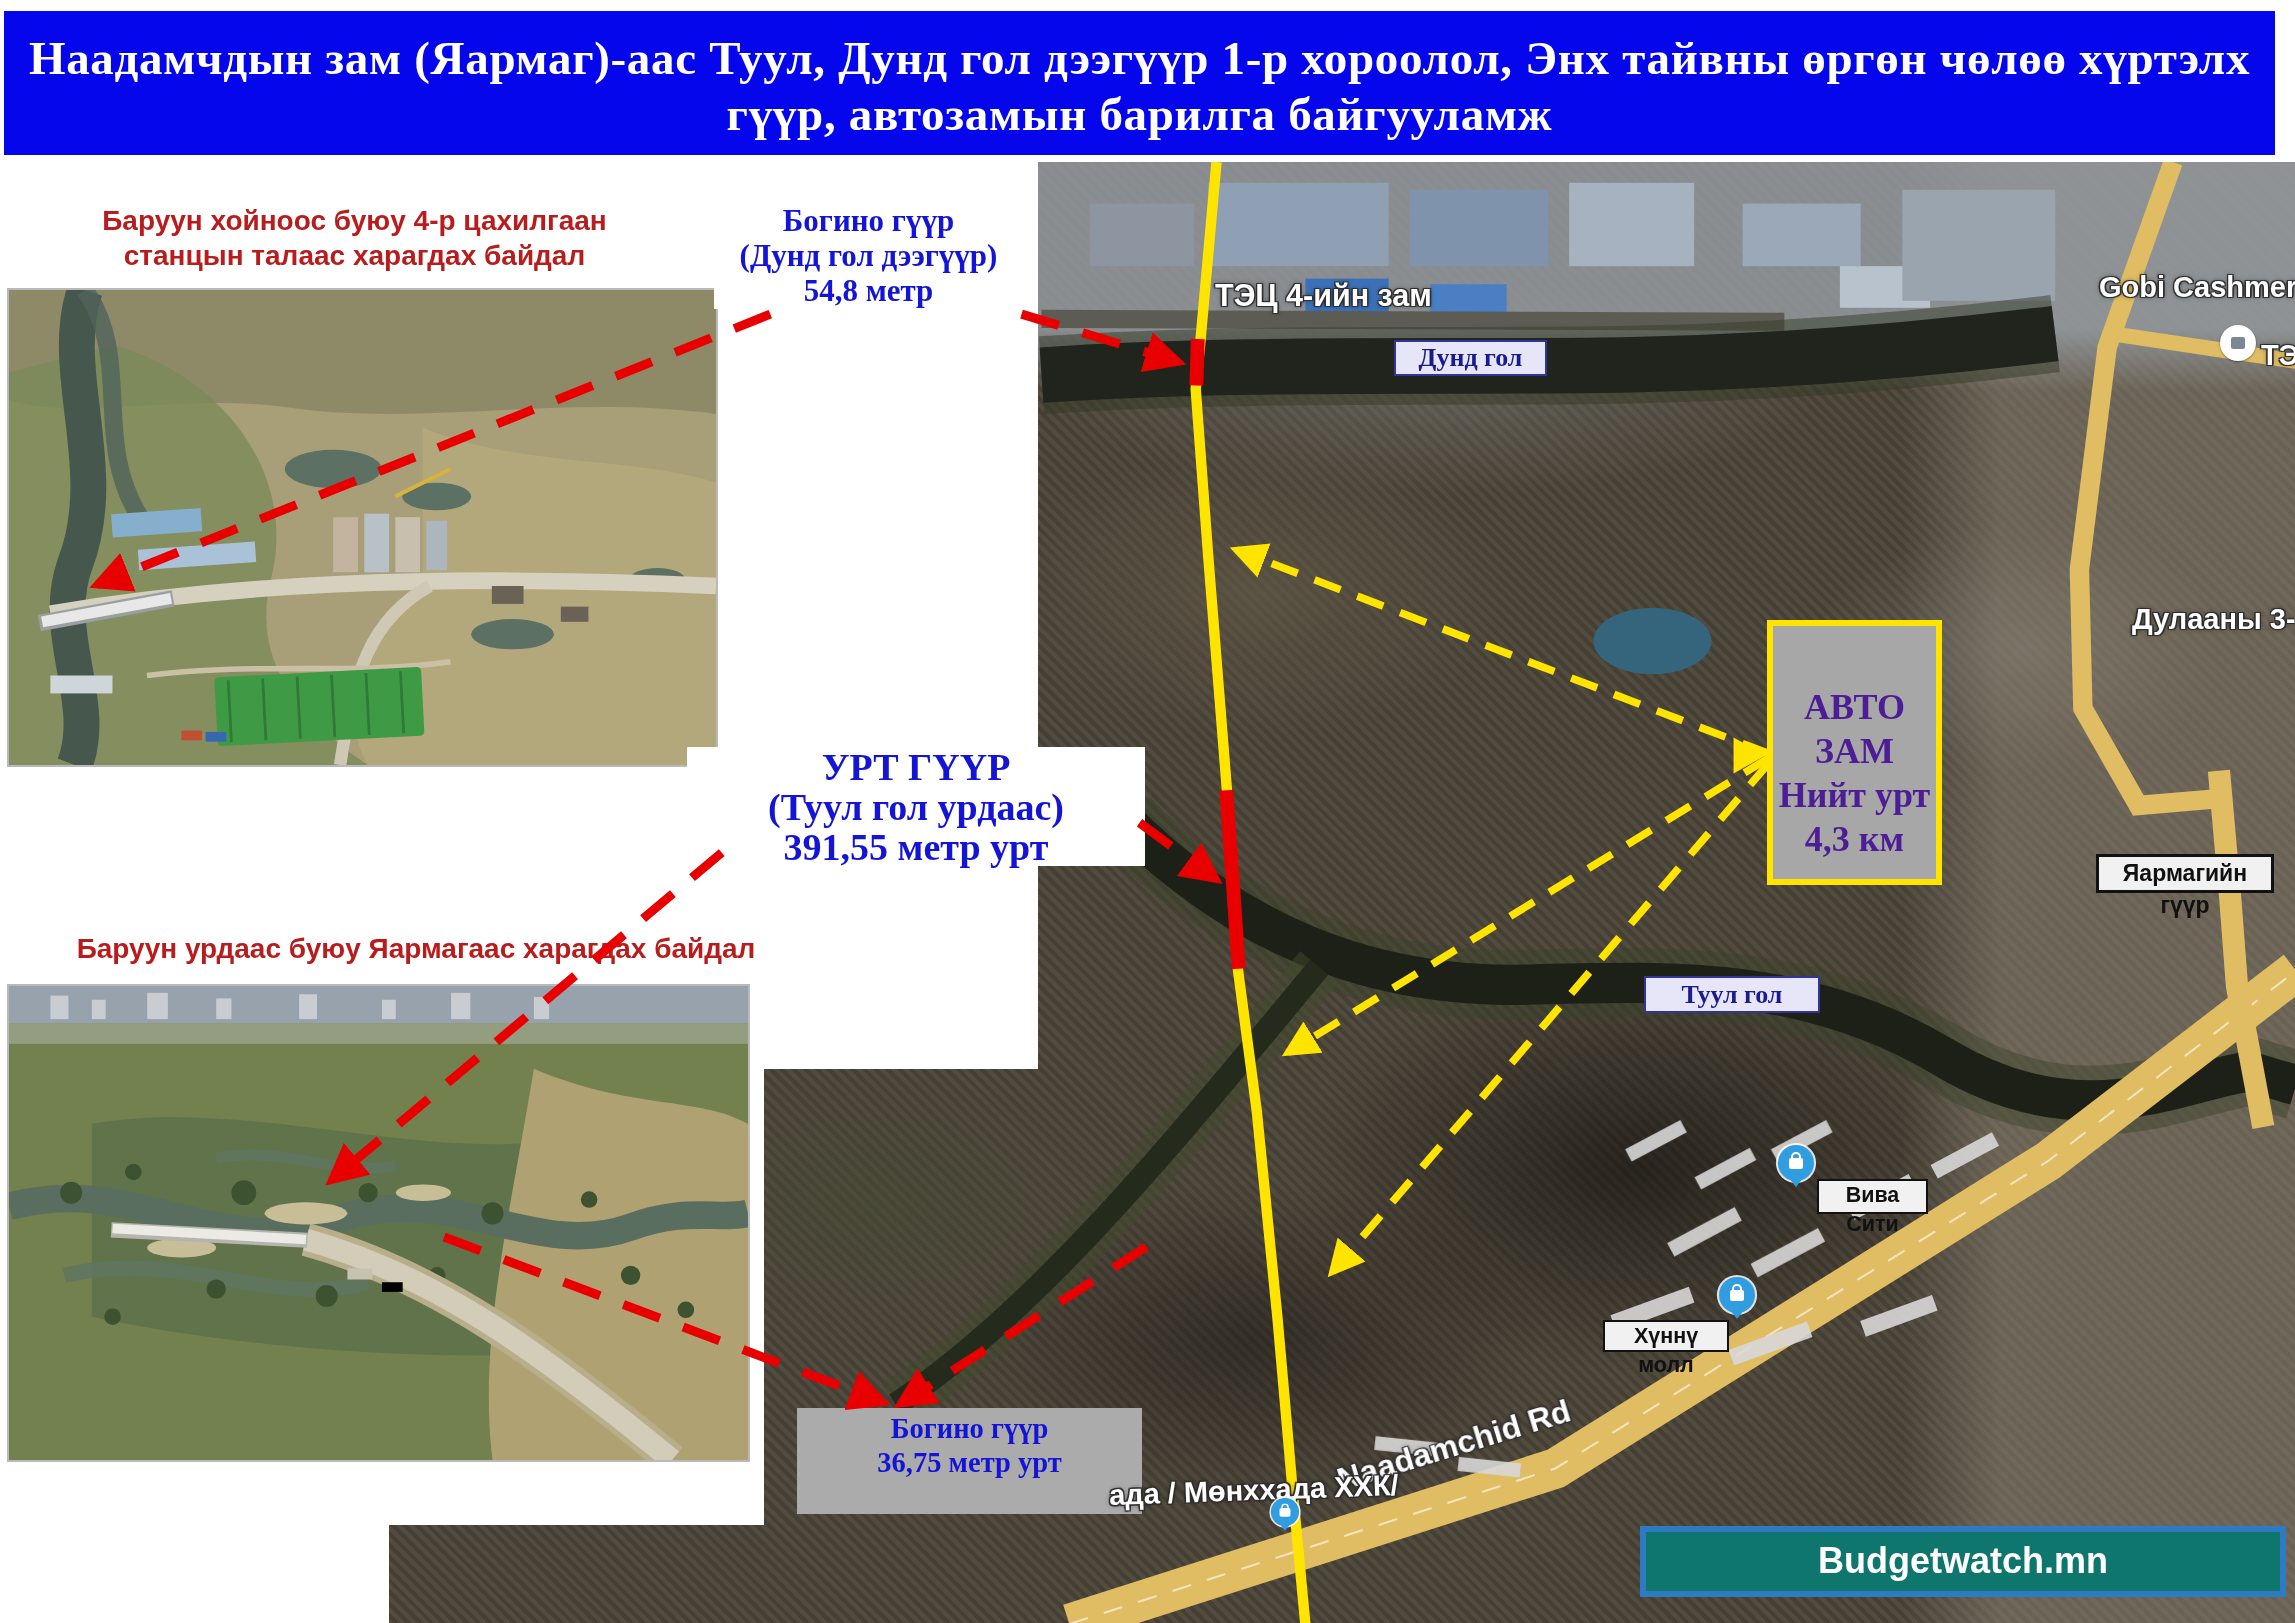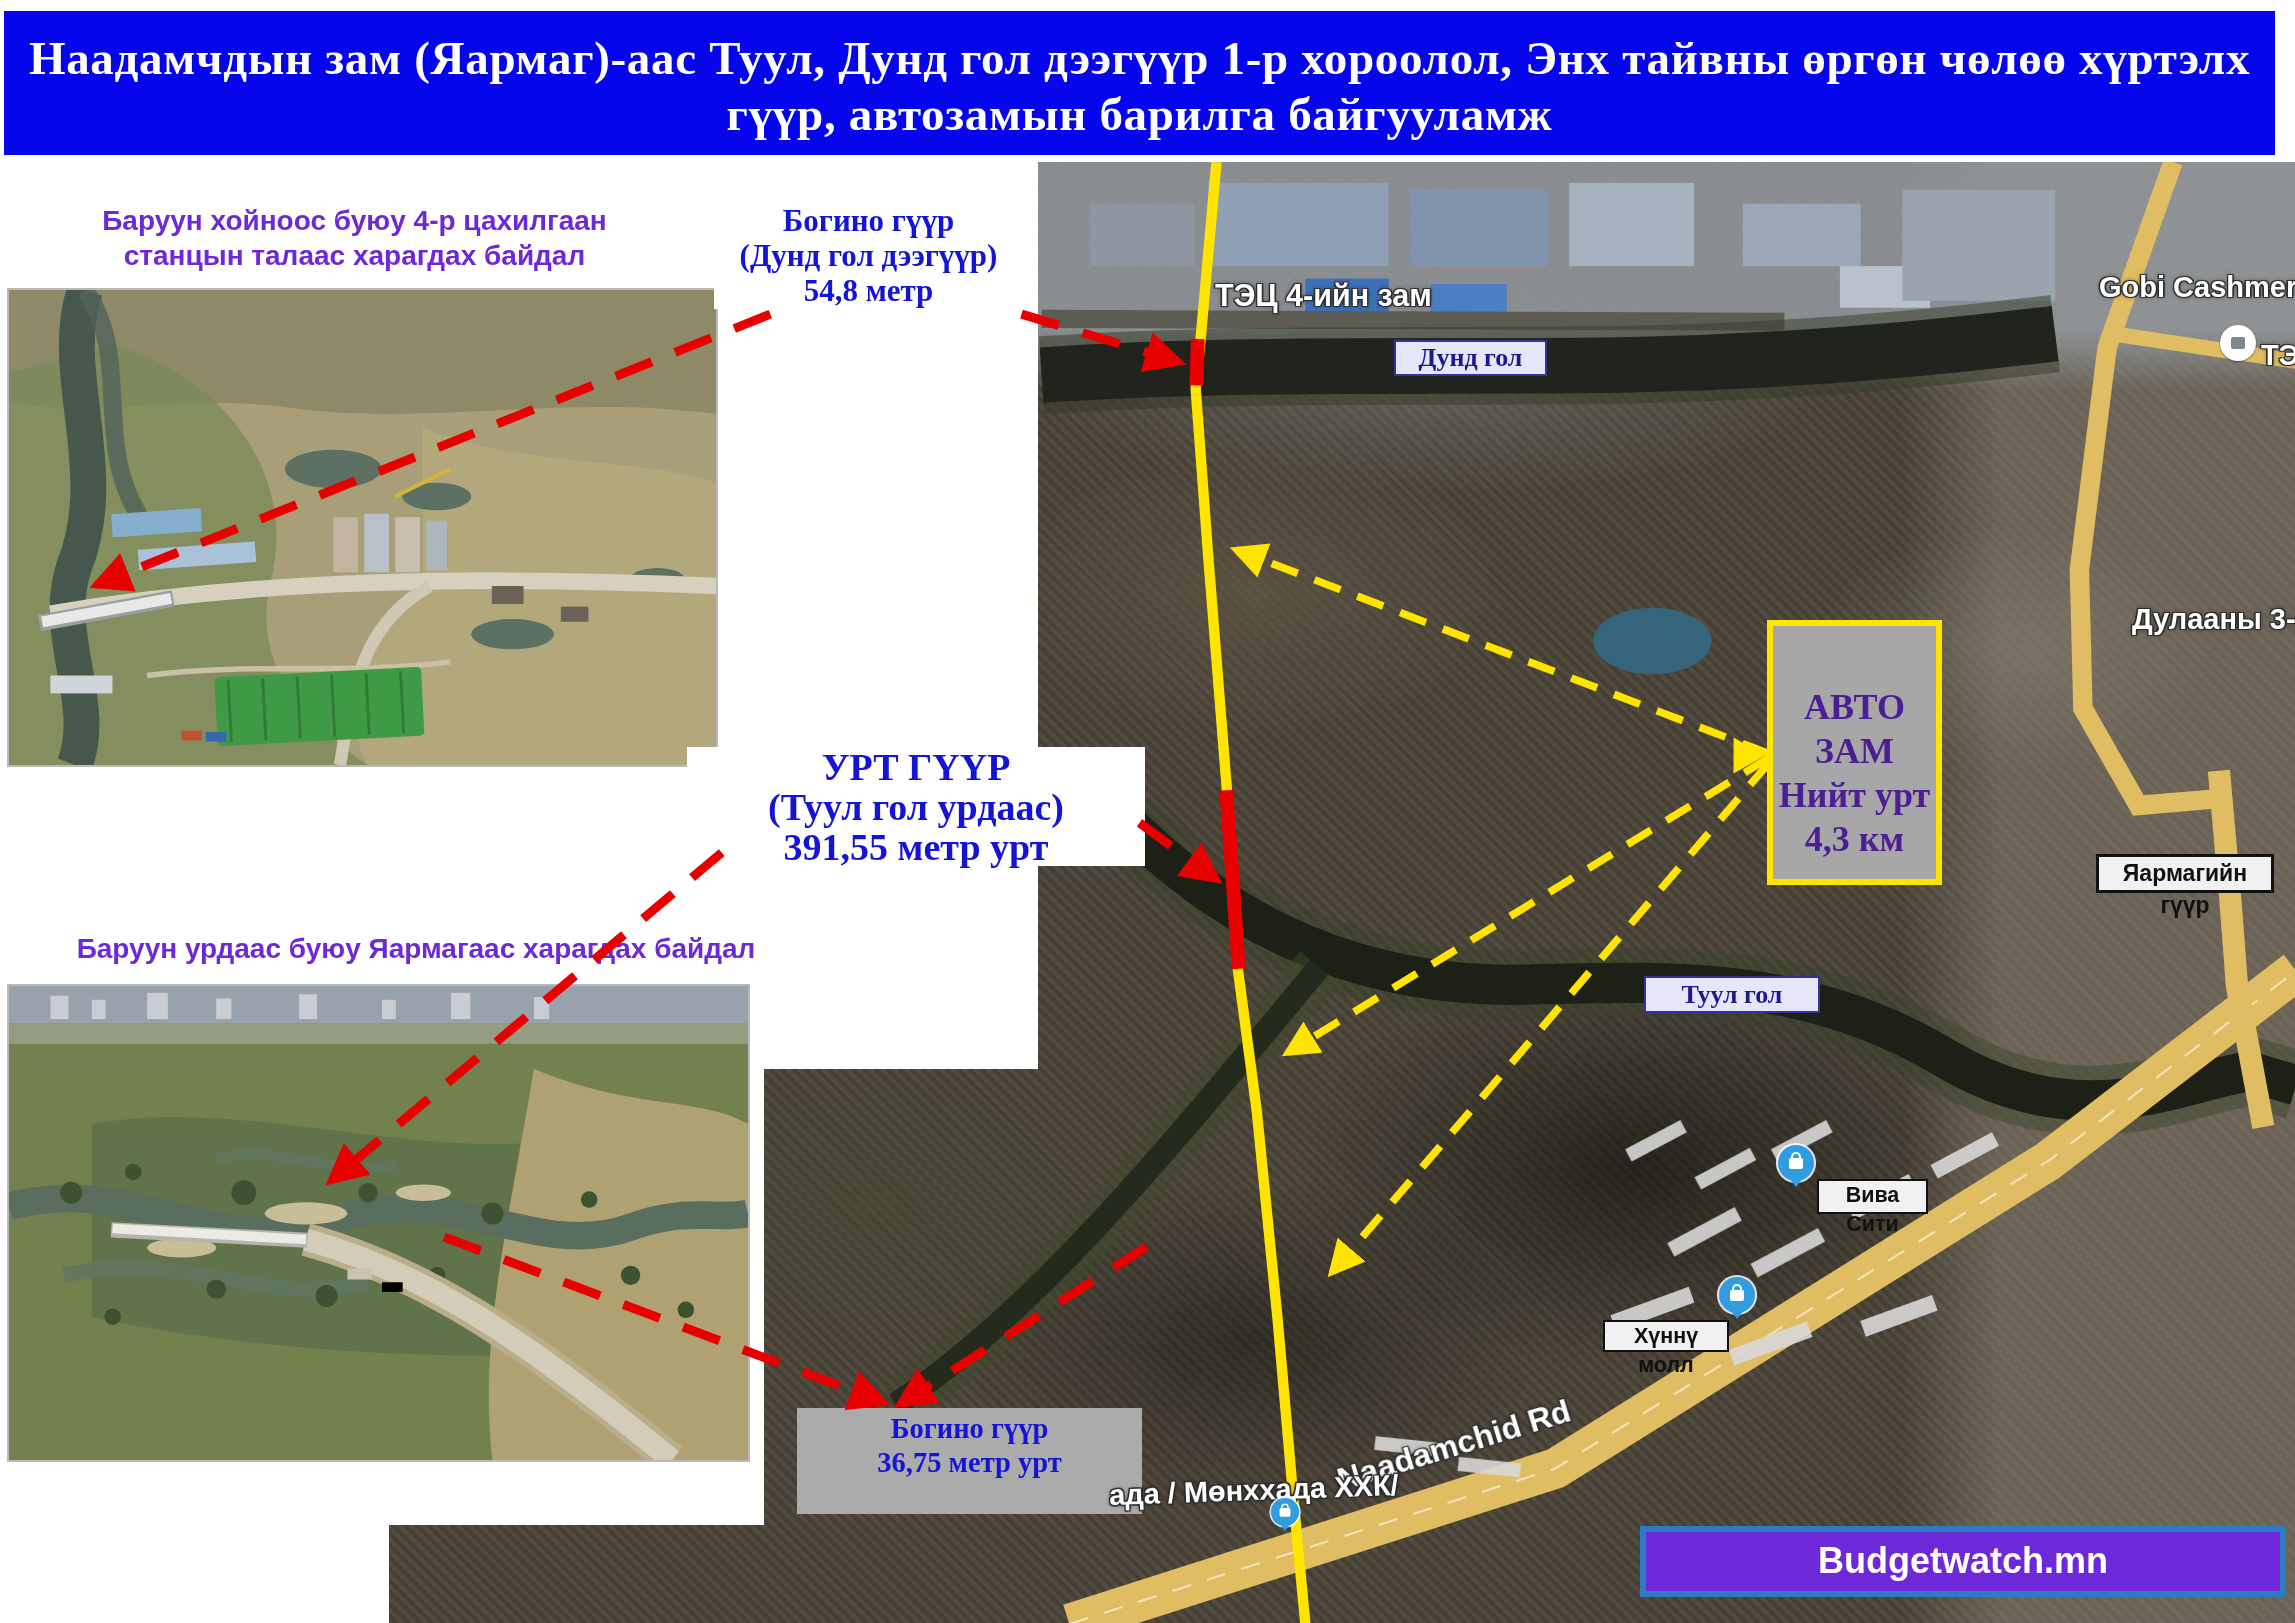"Баруун хойноос буюу 4-р цахилгаан" .caption { color: #6d28d9 -> #b91c1c }
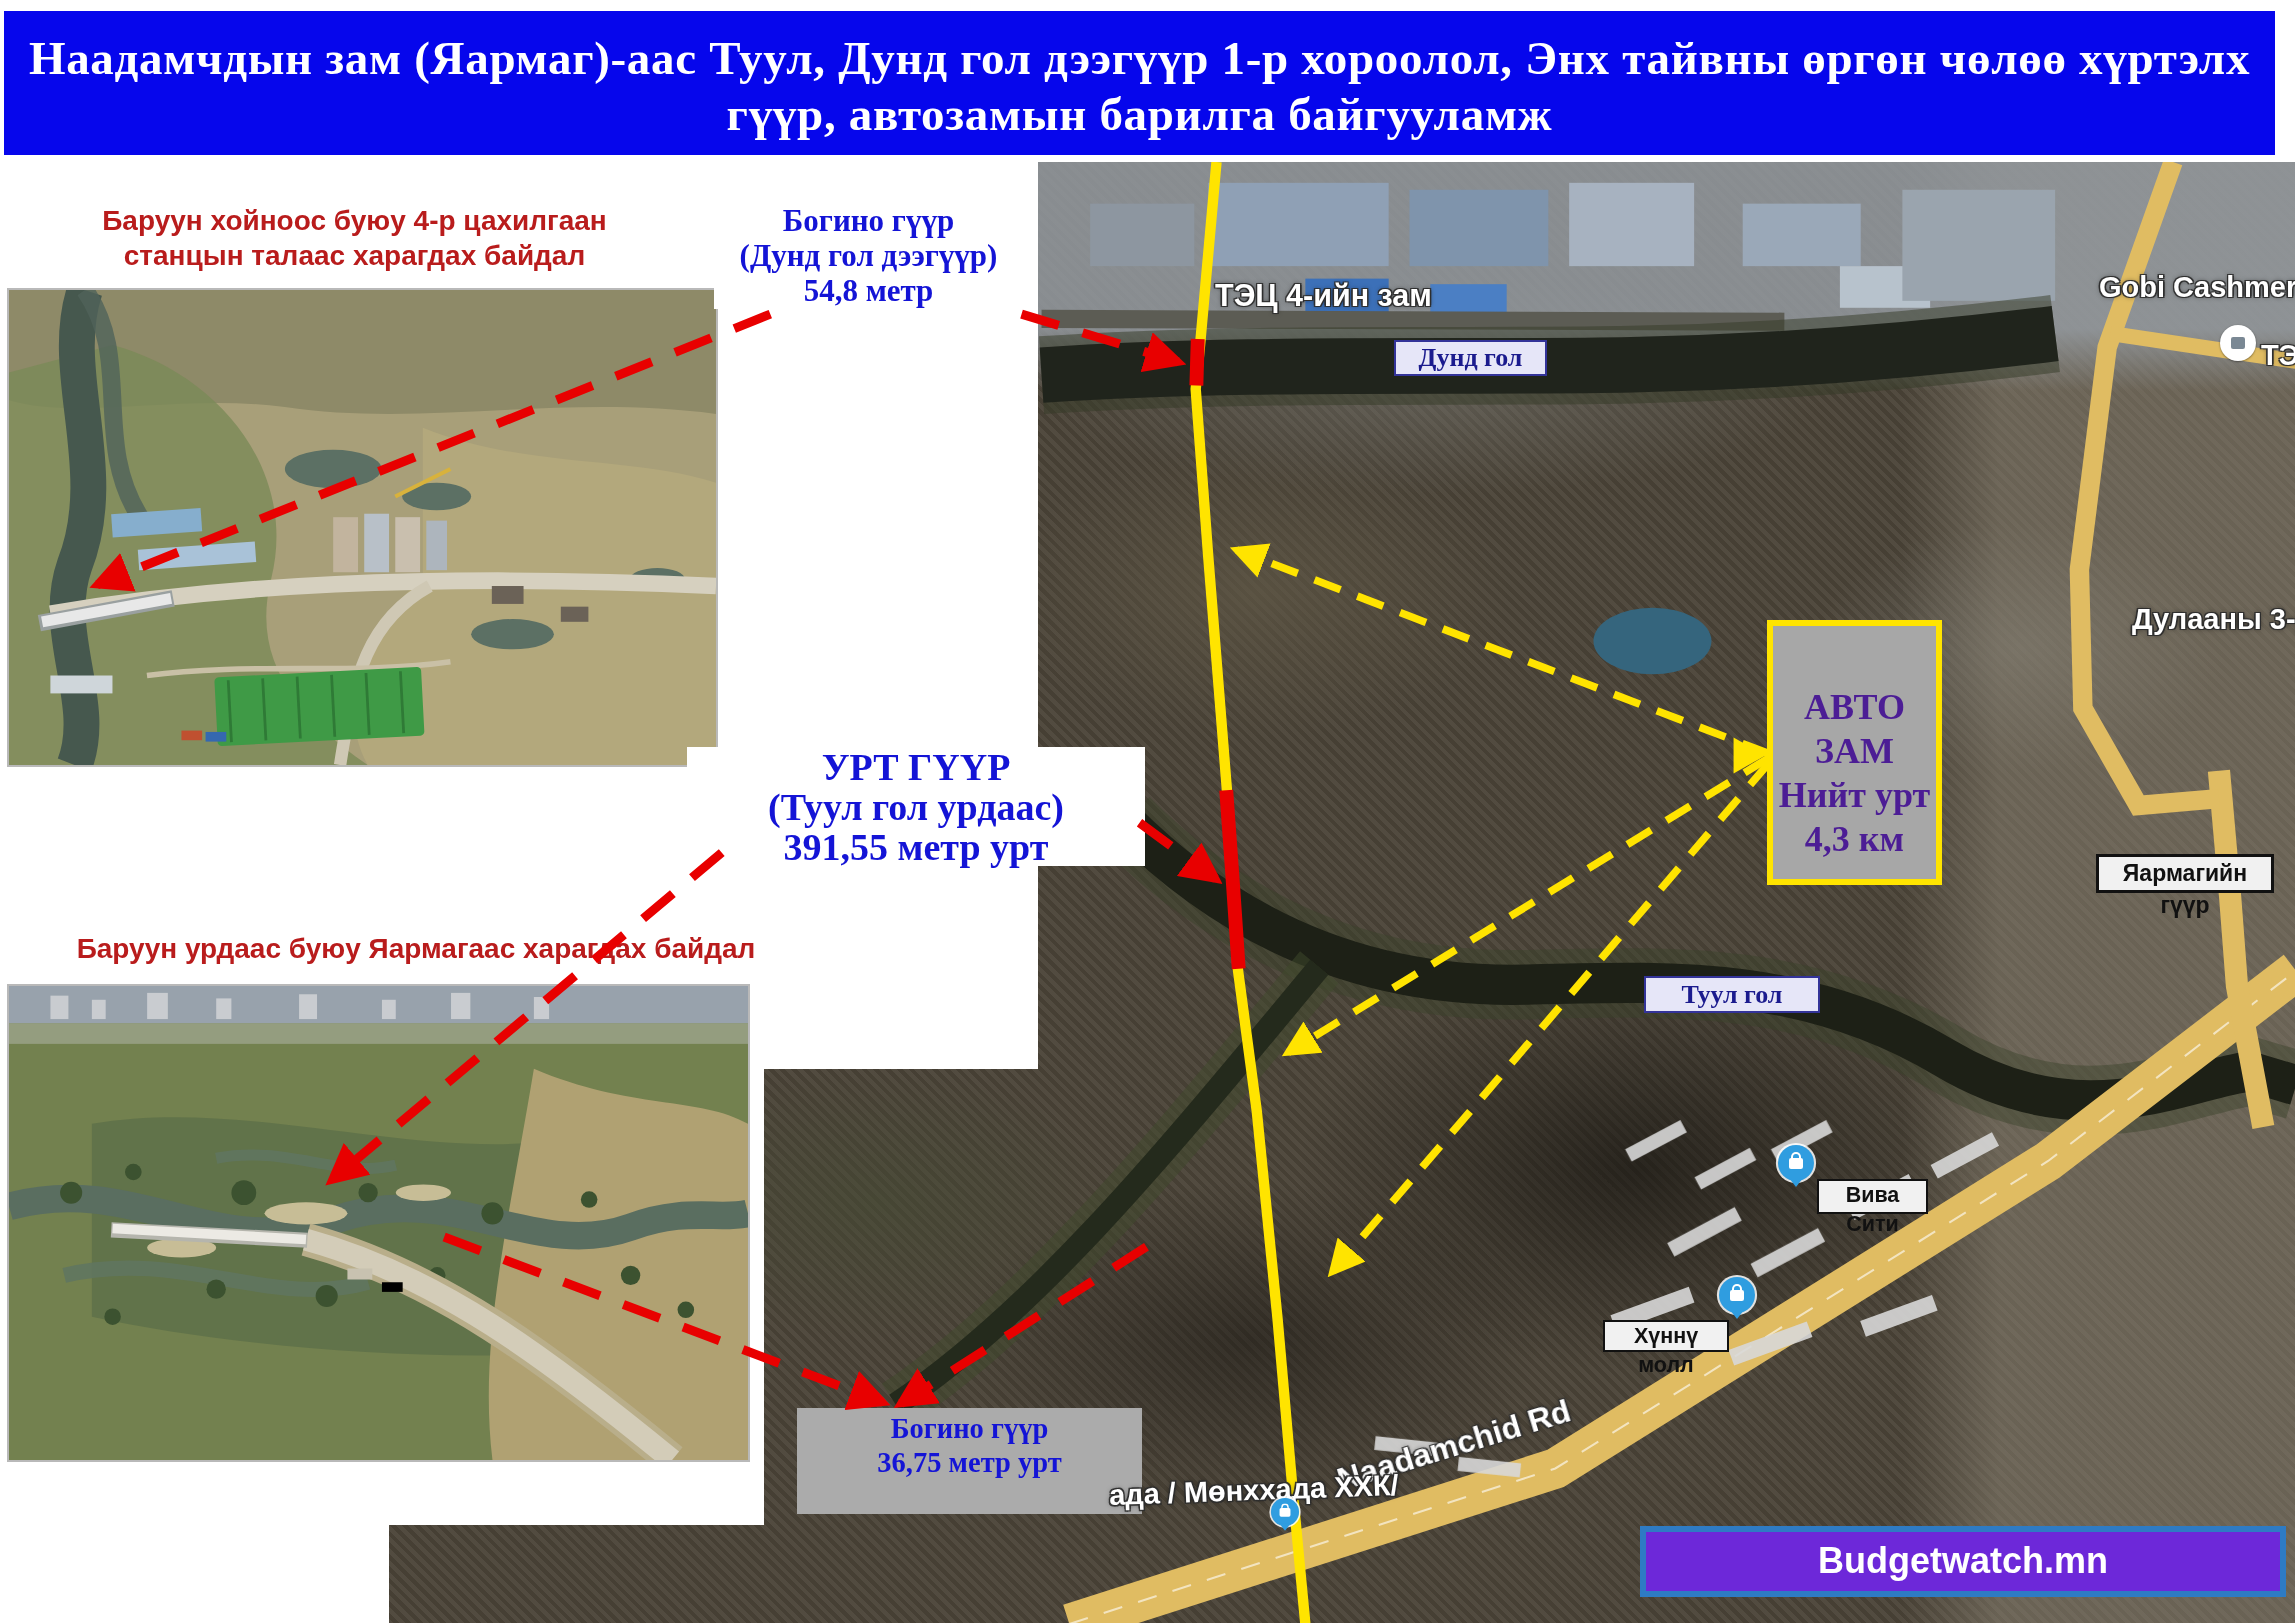"Budgetwatch.mn" .footer-banner { background: #6d28d9 -> #0f766e }
